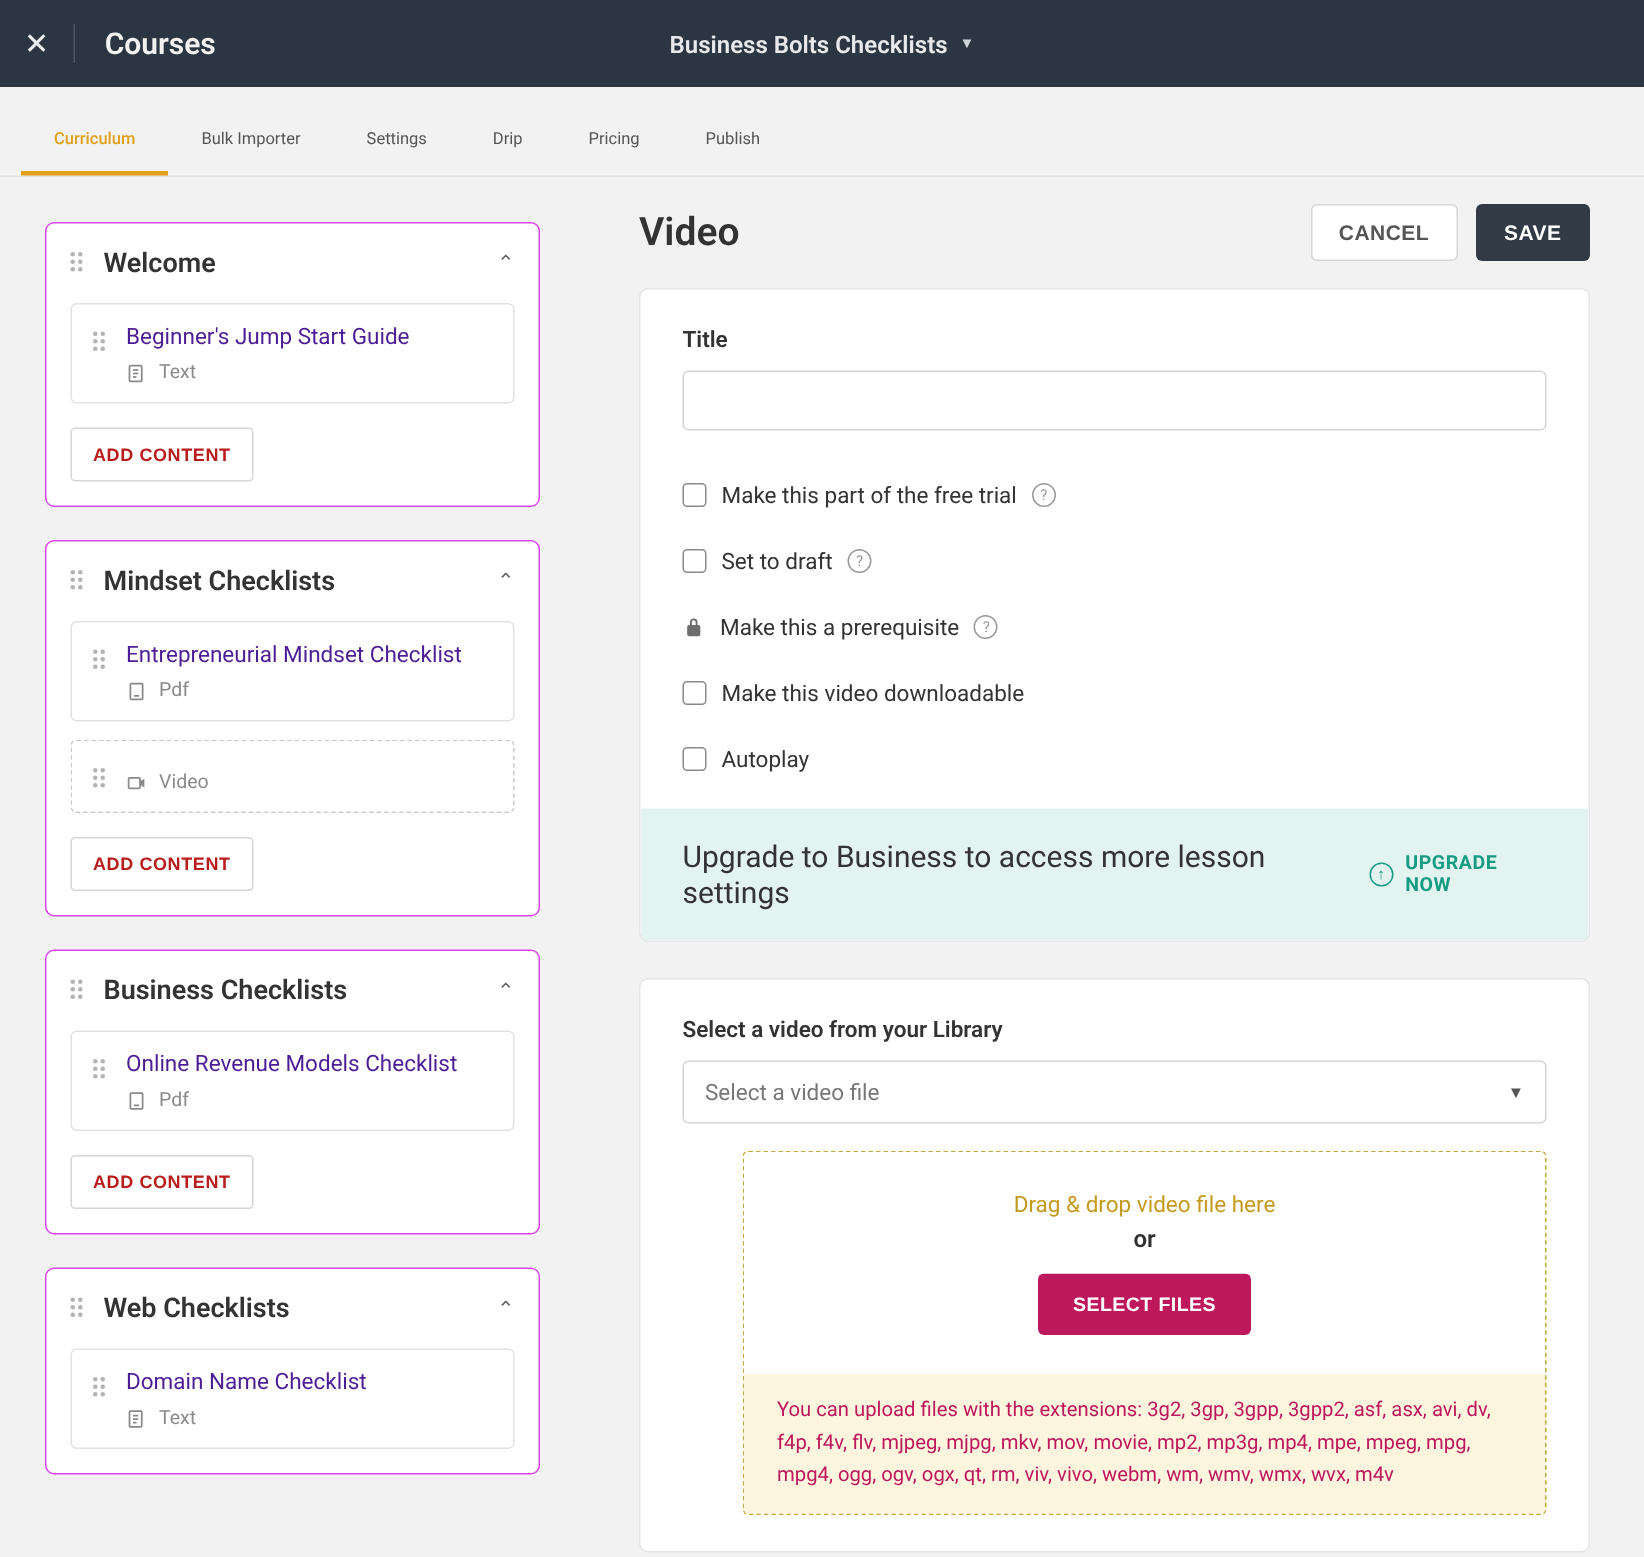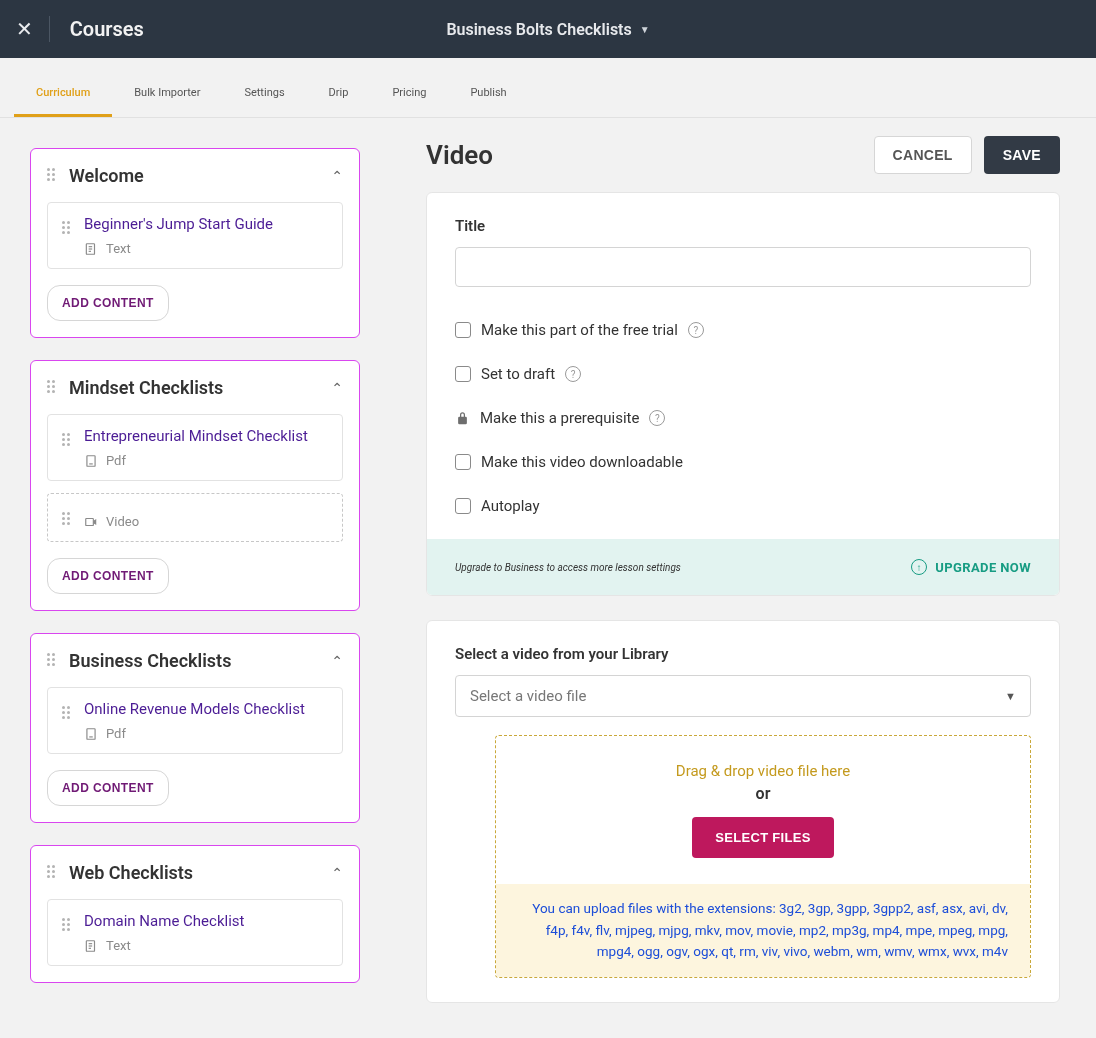"ADD CONTENT" .add-content { border-radius: 13px -> 3px; color: #701a75 -> #b91c1c }
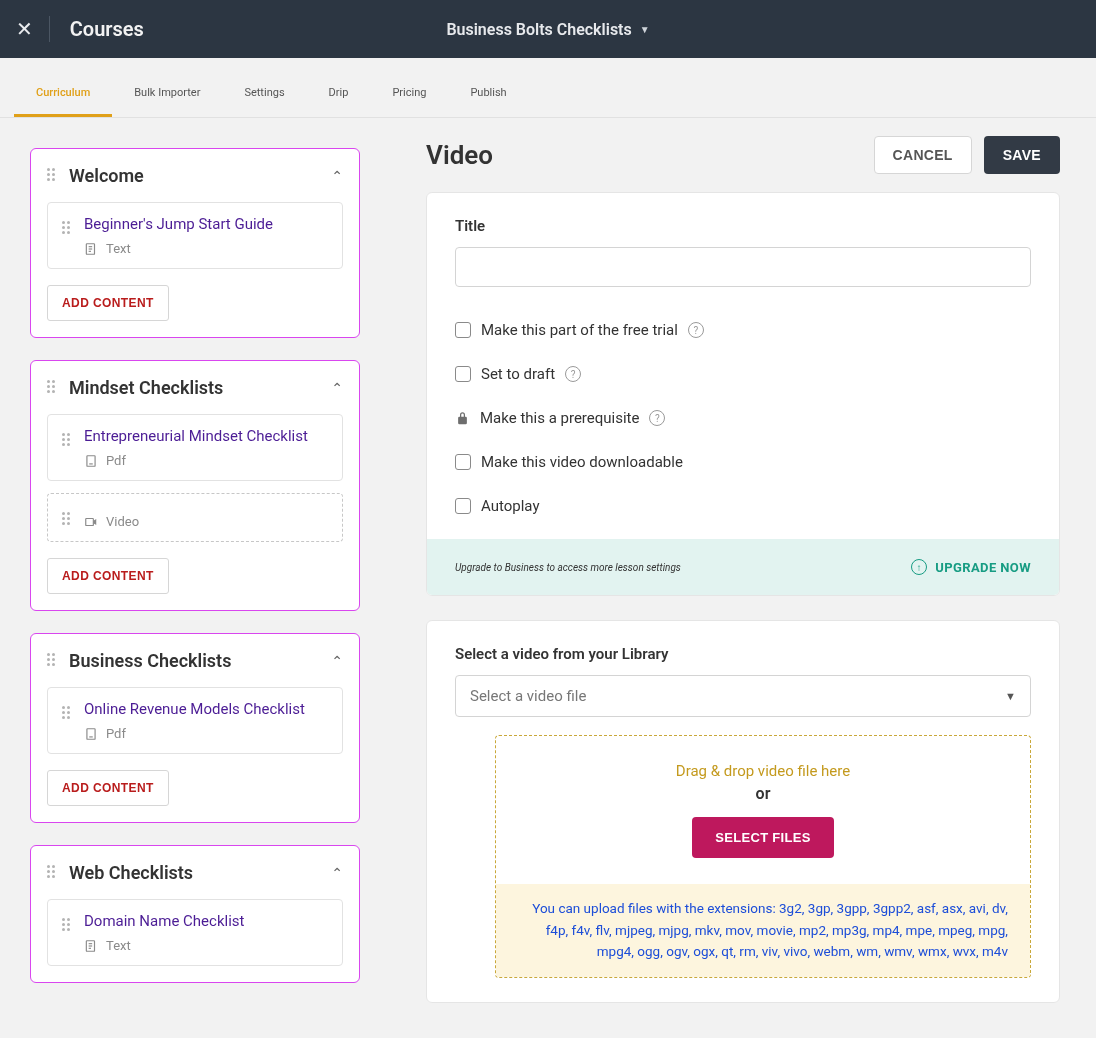"Upgrade to Business to access" .upgrade-bar .msg { font-size: 10px -> 20px; font-style: italic -> none }
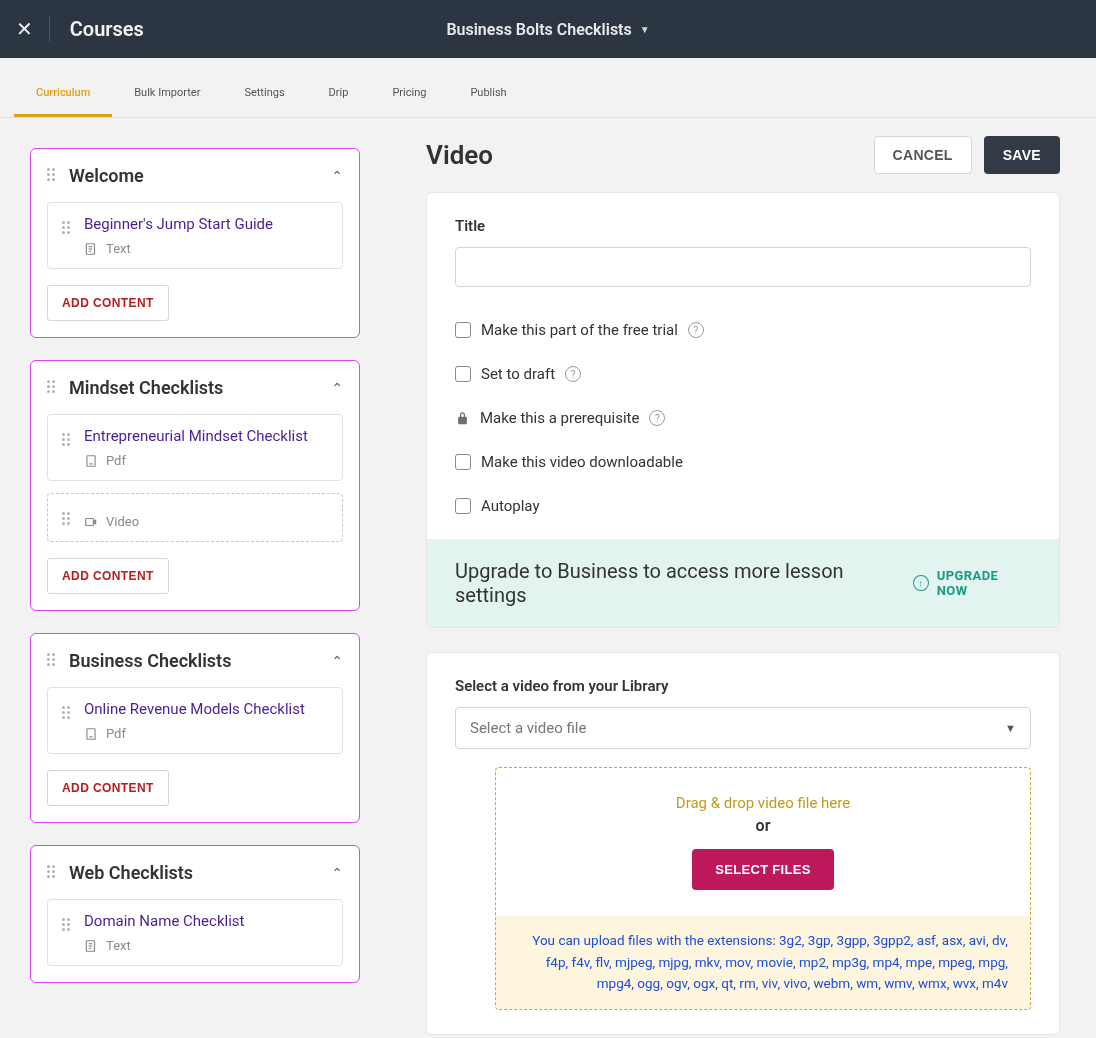"You can upload files with" .dropzone-foot { color: #1d4ed8 -> #be185d; text-align: right -> left }
